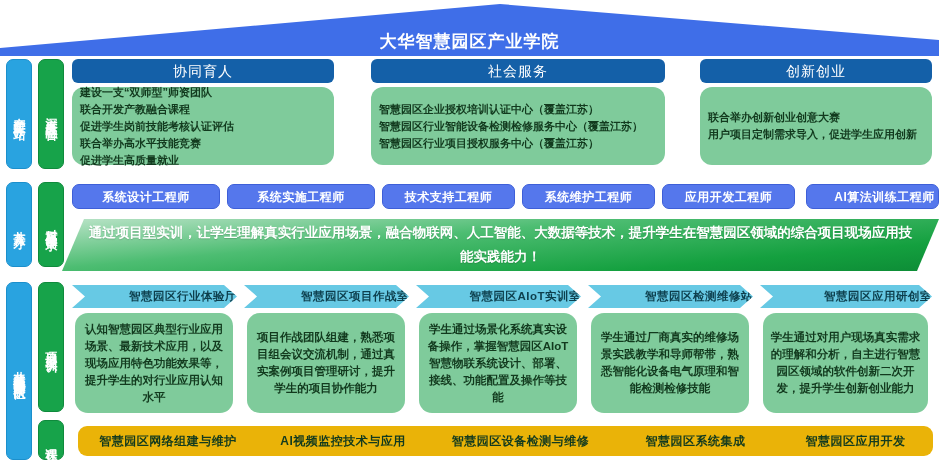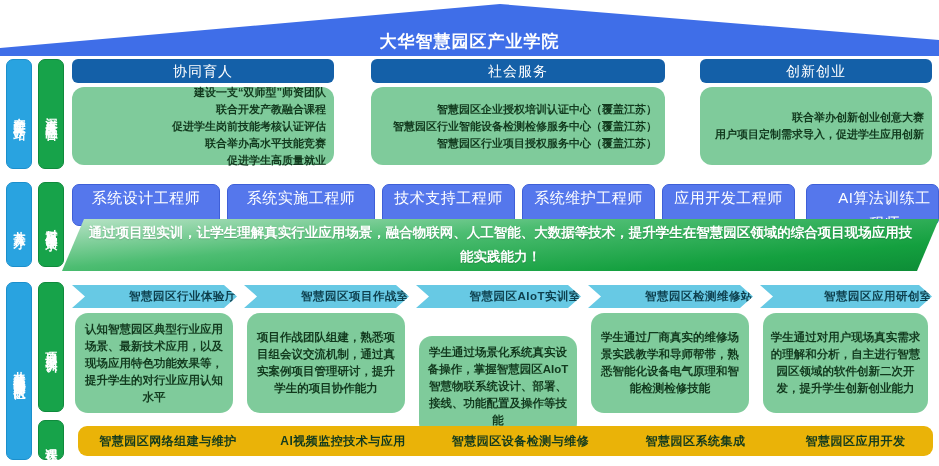"建设一支“双师型”师资团队" .pillar-body { align-items: flex-end -> flex-start }
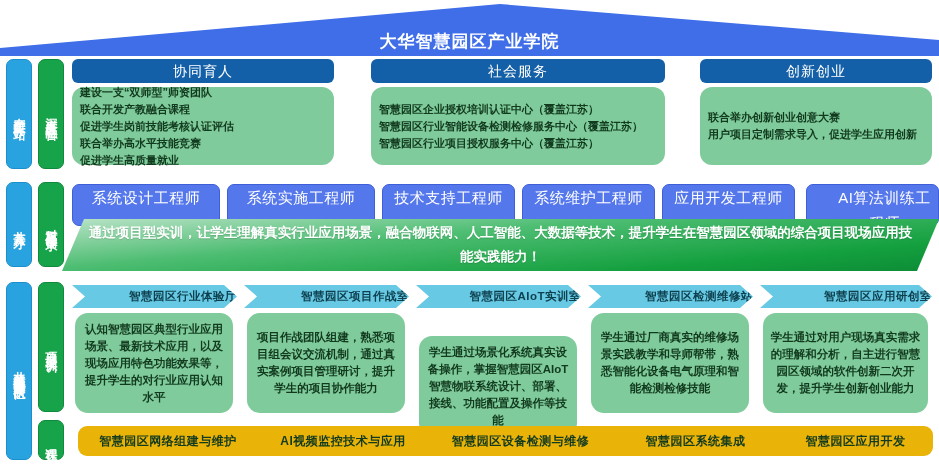"系统设计工程师" .chip { font-size: 15px -> 12px; font-weight: normal -> bold; height: 42px -> 25px }
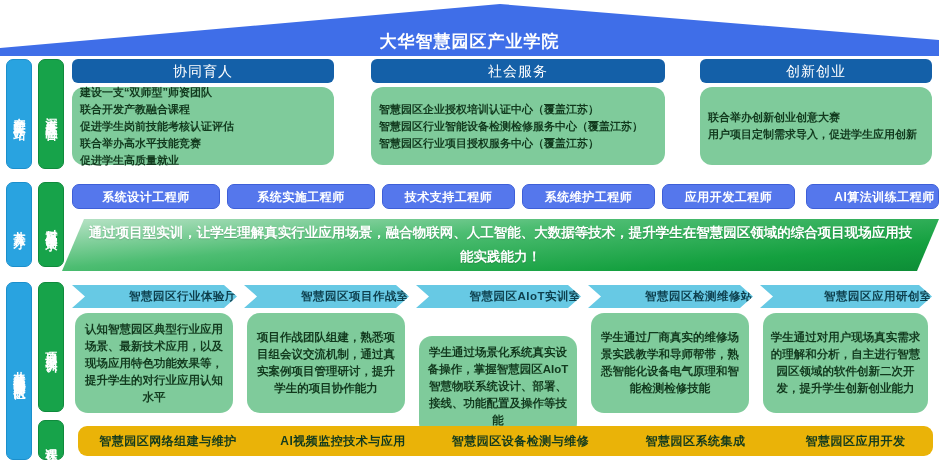"学生通过场景化系统真实设备操作，掌握智慧园区AIoT智慧物联系统设计、部署、接线" div.labcard { margin-top: 23px -> none }
